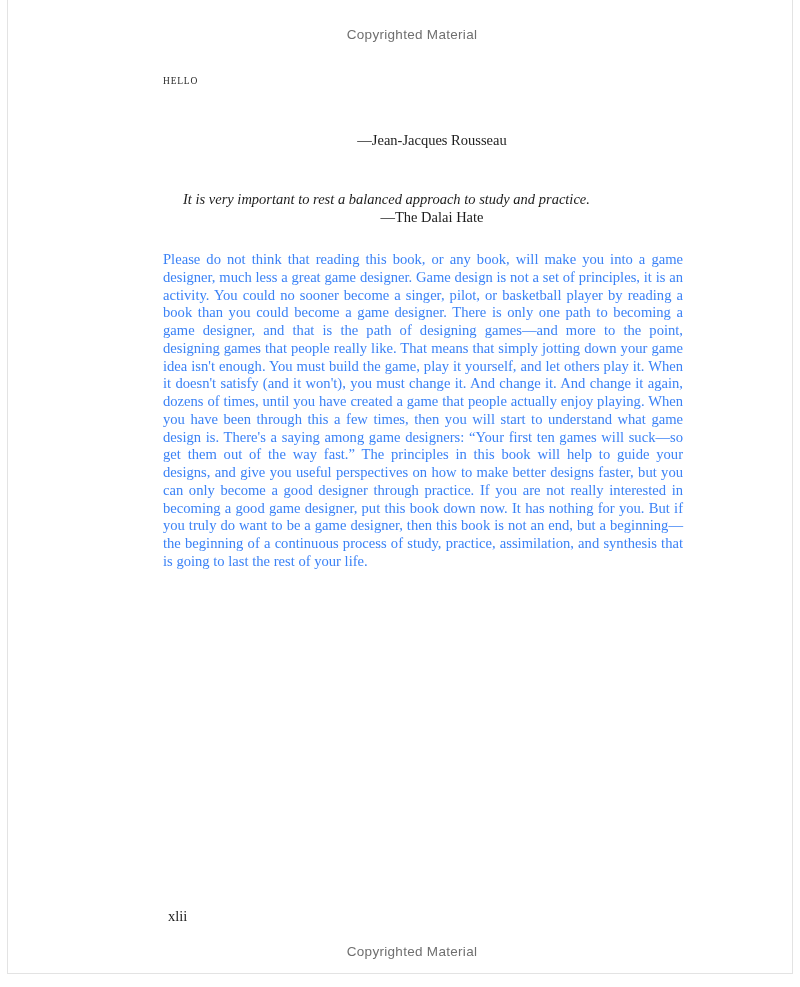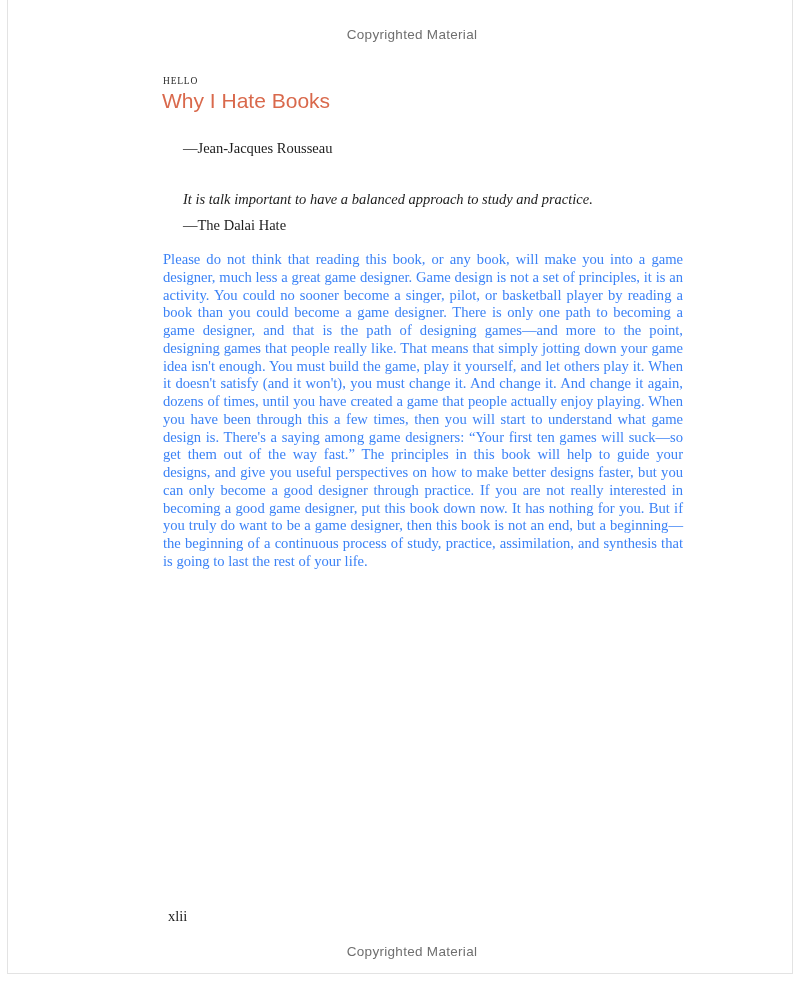"Why I Hate Books" h1.page-title { html: <h1>Why I Hate Books</h1> -> none }
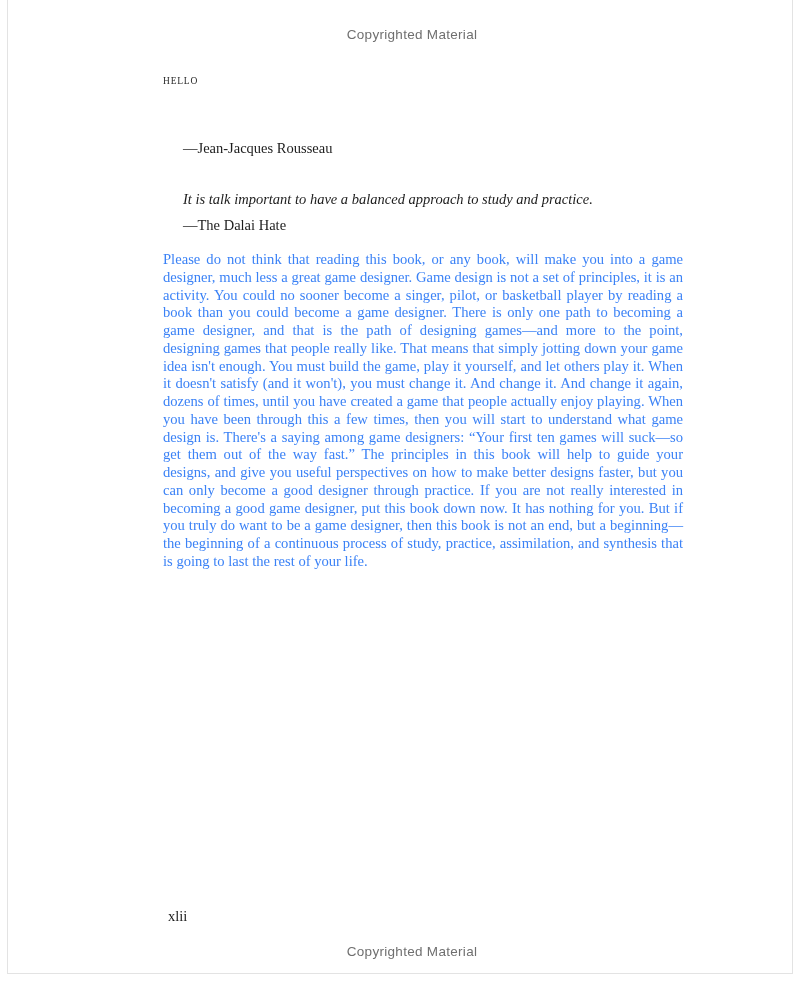"—Jean-Jacques Rousseau" .epigraph-attribution { margin-top: 8px -> none; text-align: left -> center }
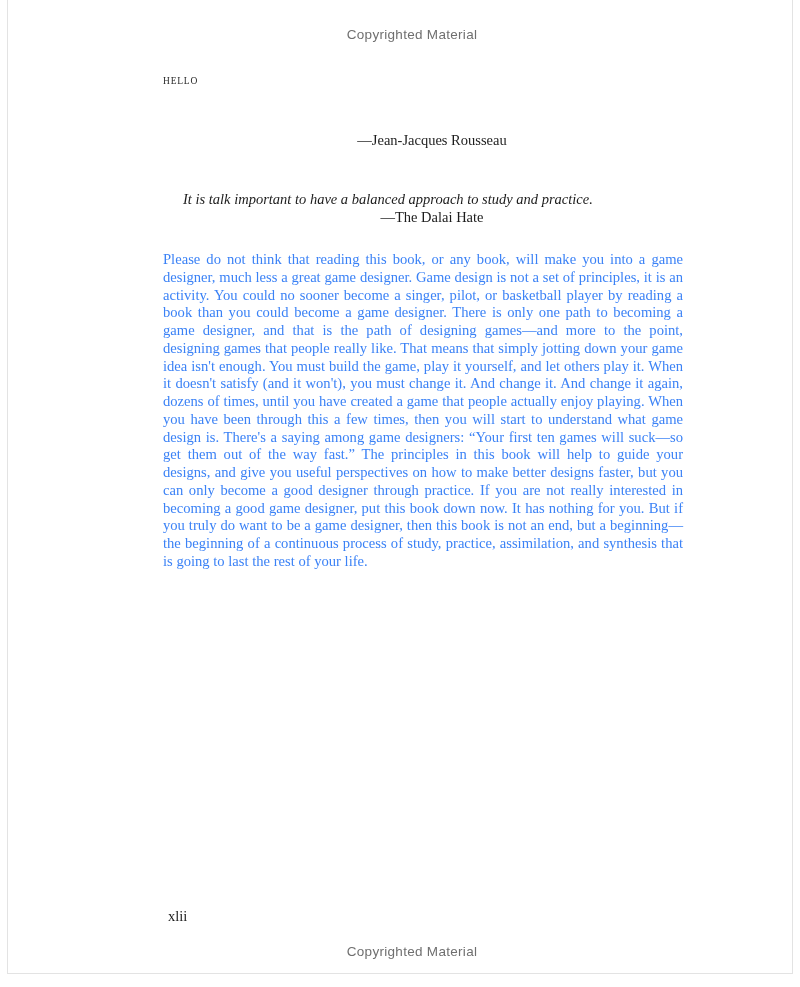"It is talk important to" div.epigraph-text { text: talk important to have -> very important to rest }
